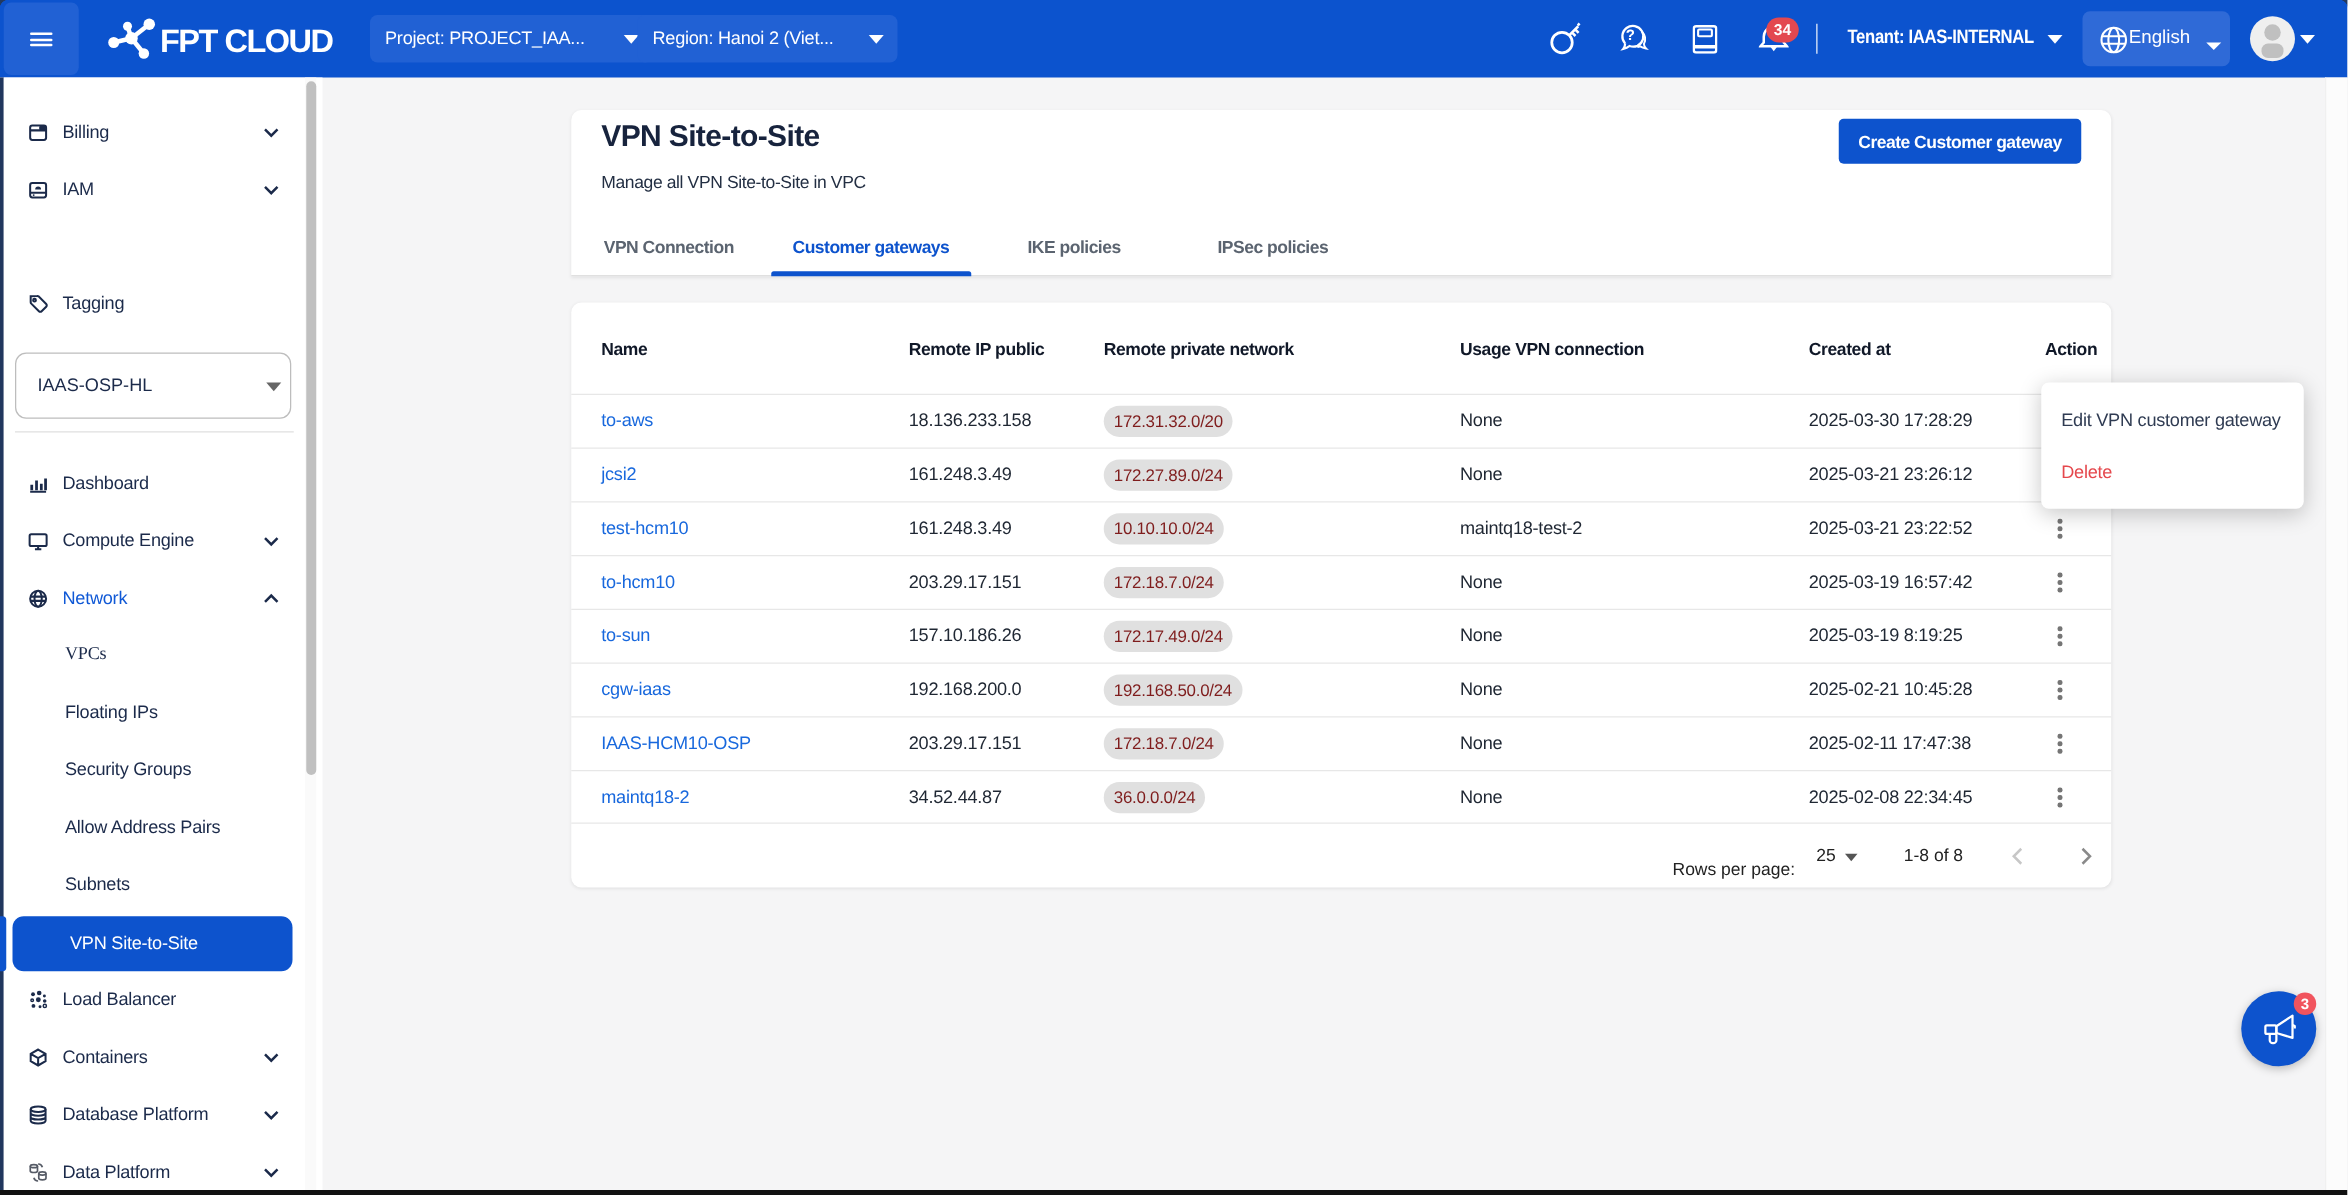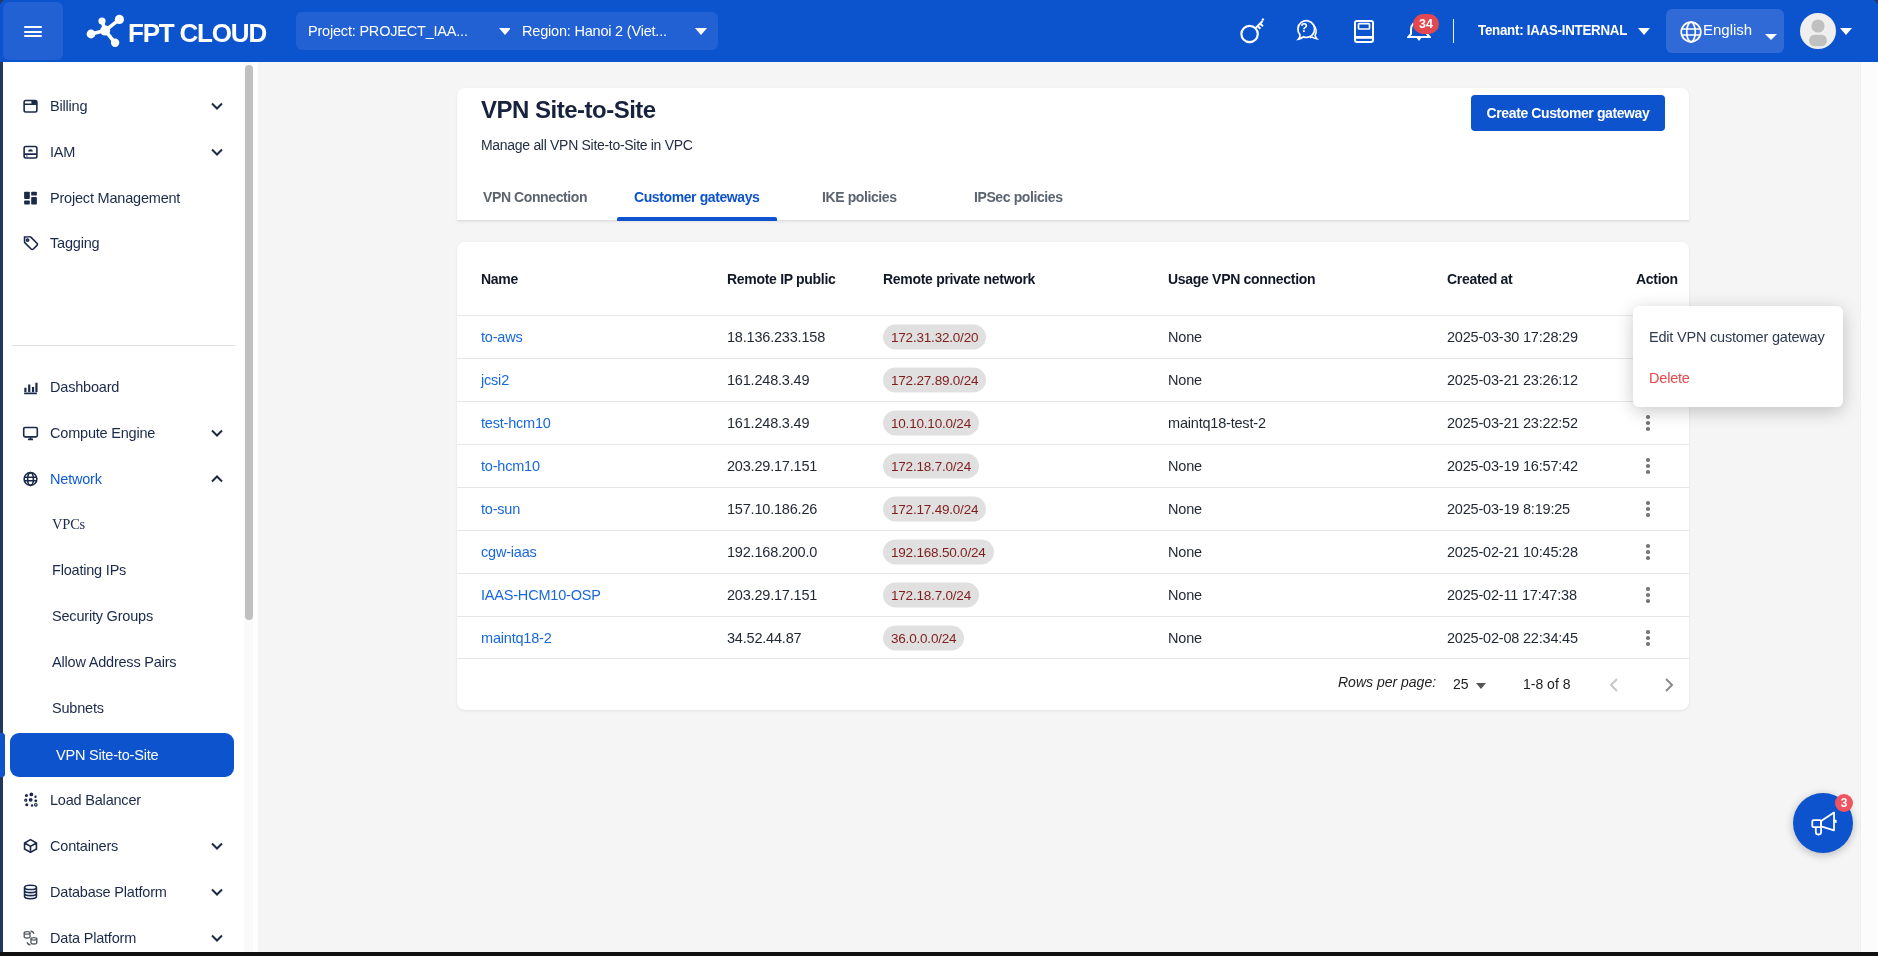"Project Management" div.sbitem { html: <div> <span><svg> <g> <rect></rect> <rect></rect> <rect></rect> <rect></rect> </g> </svg></span> <span>Project Management</span> </div> -> none }
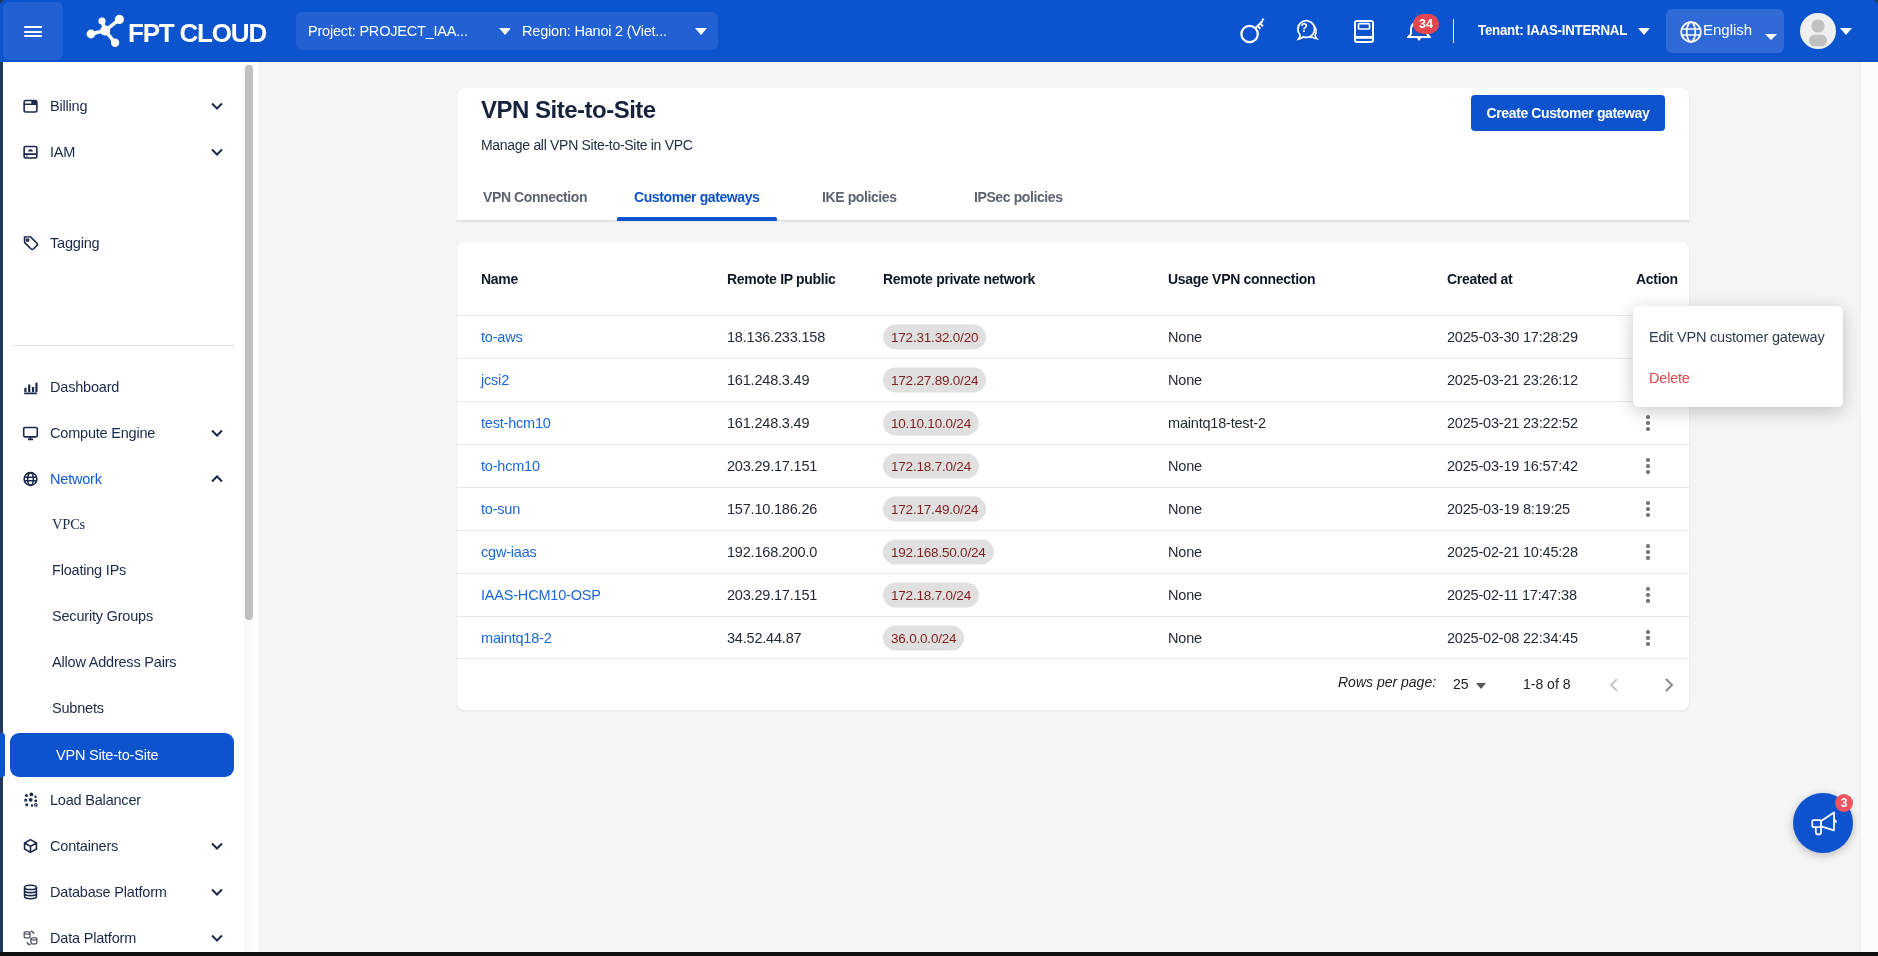"IAAS-OSP-HL" div { html: none -> <div> <span>IAAS-OSP-HL</span> <span></span> </div> }
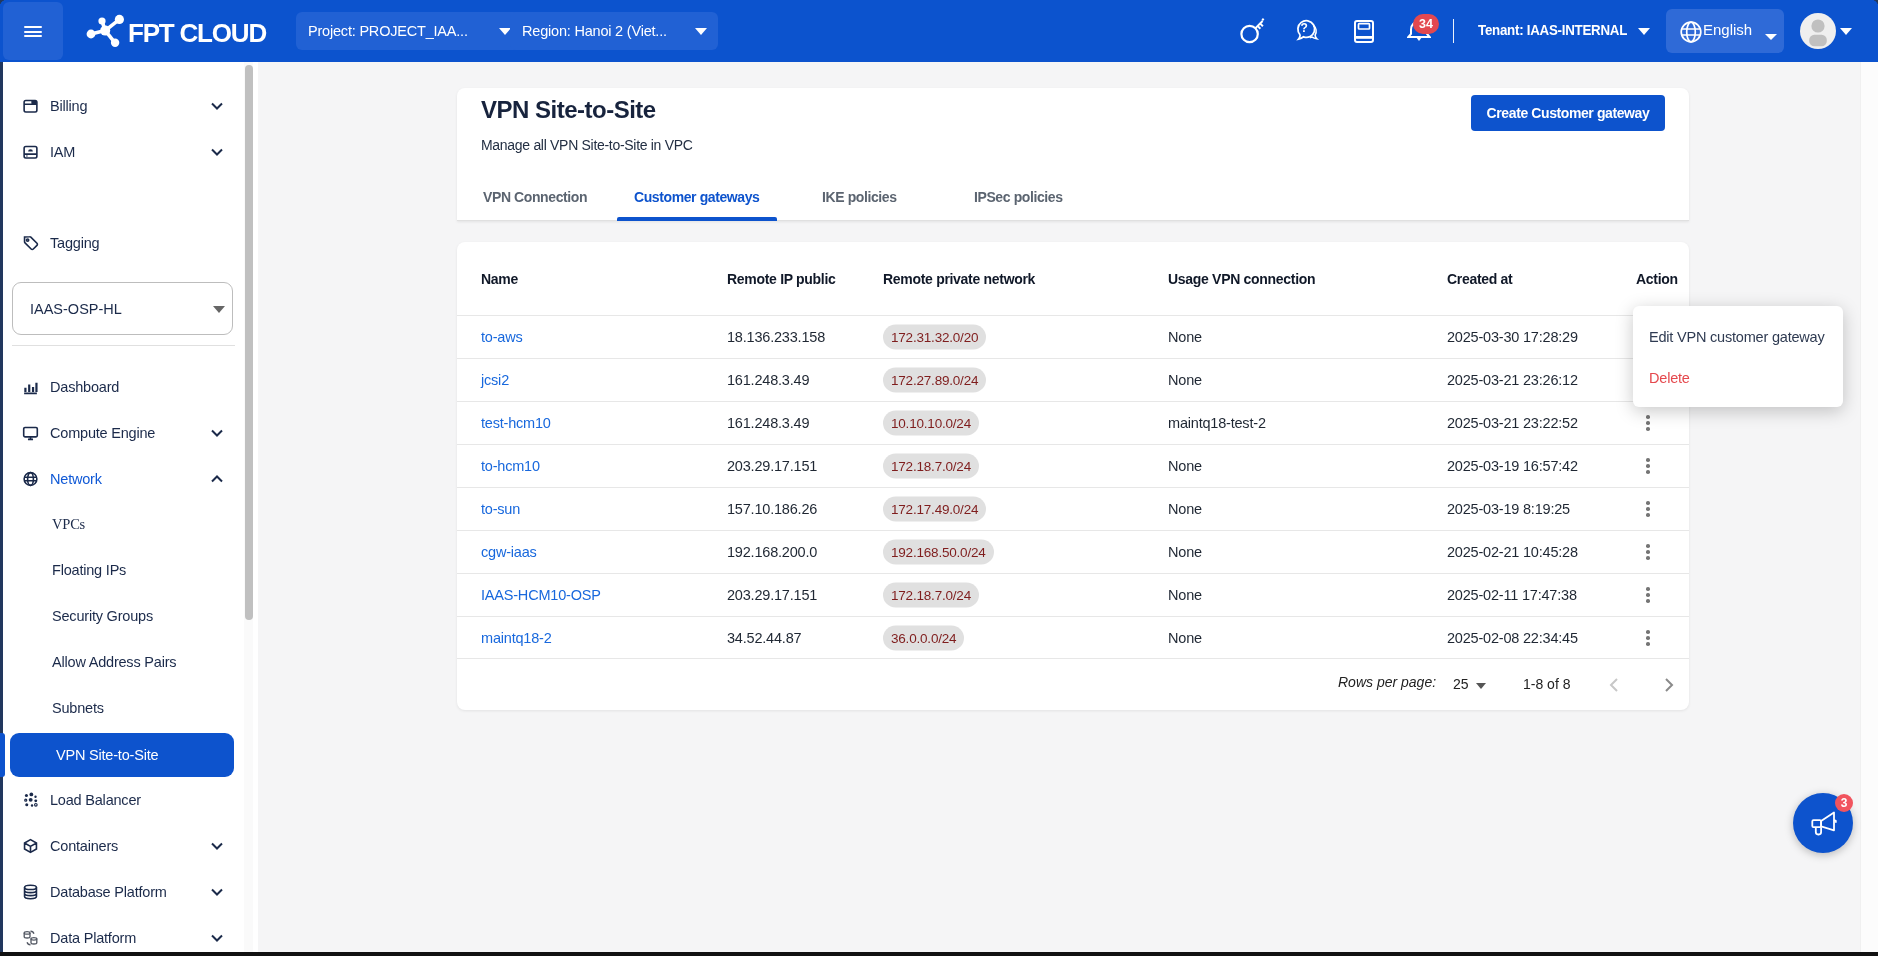"Rows per page:" span.abs { font-style: italic -> none; top: 15px -> 28px }
